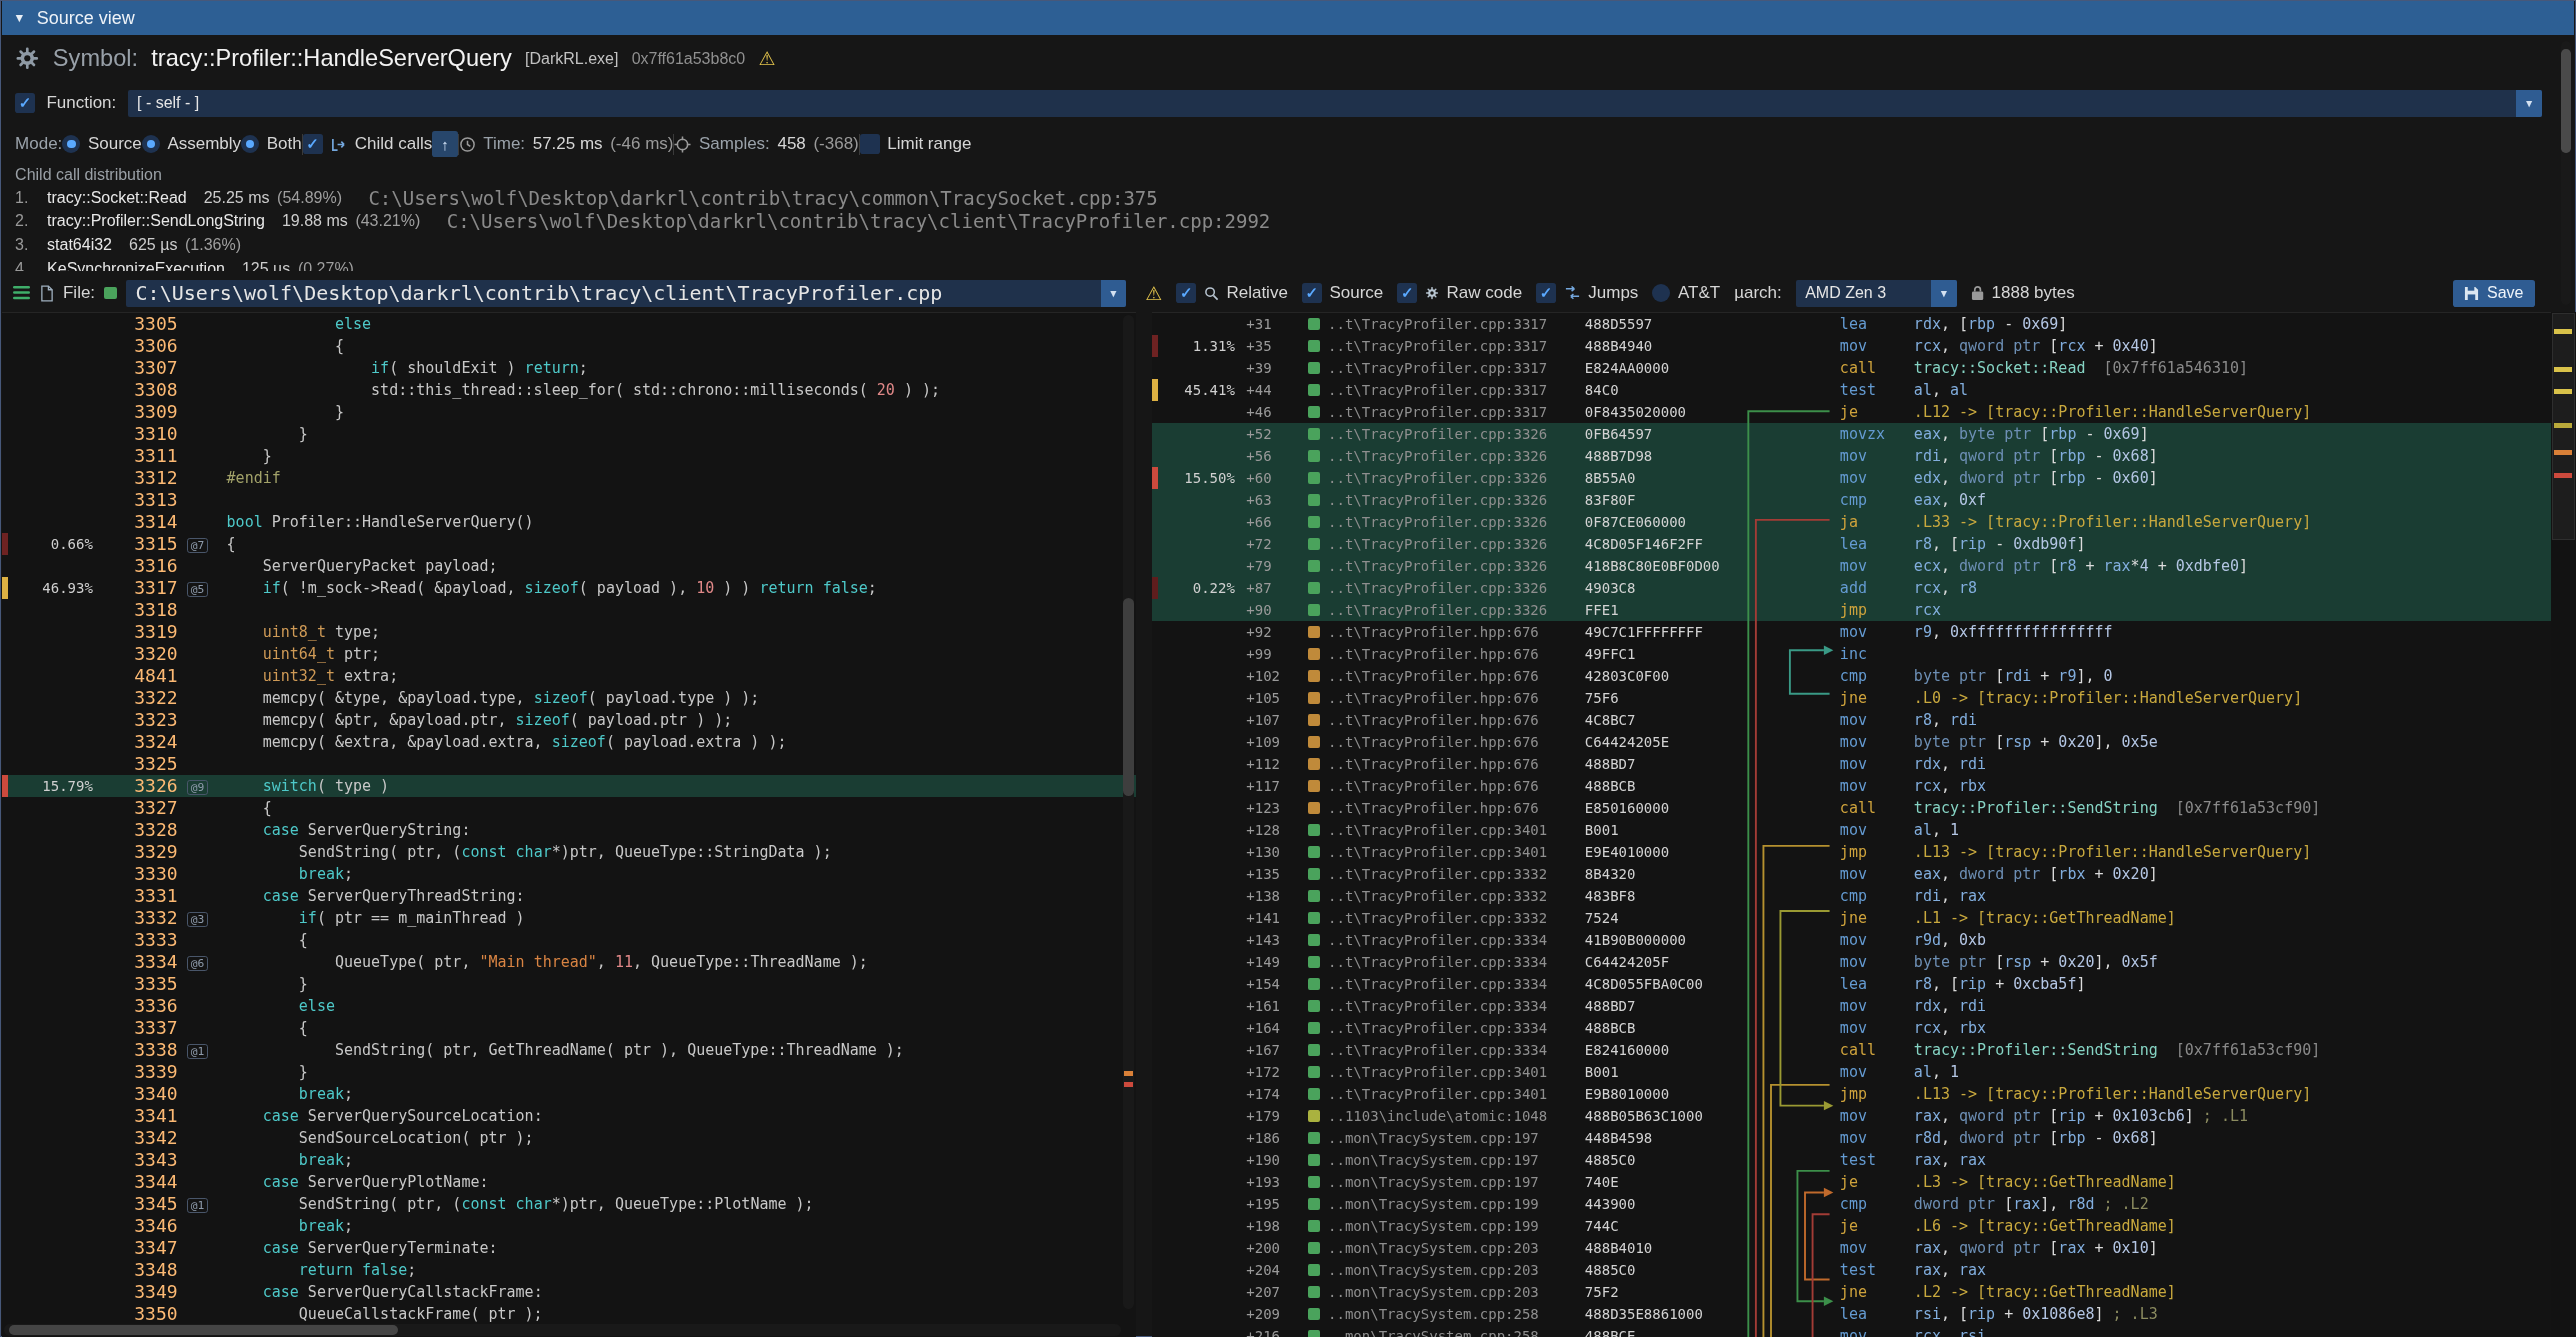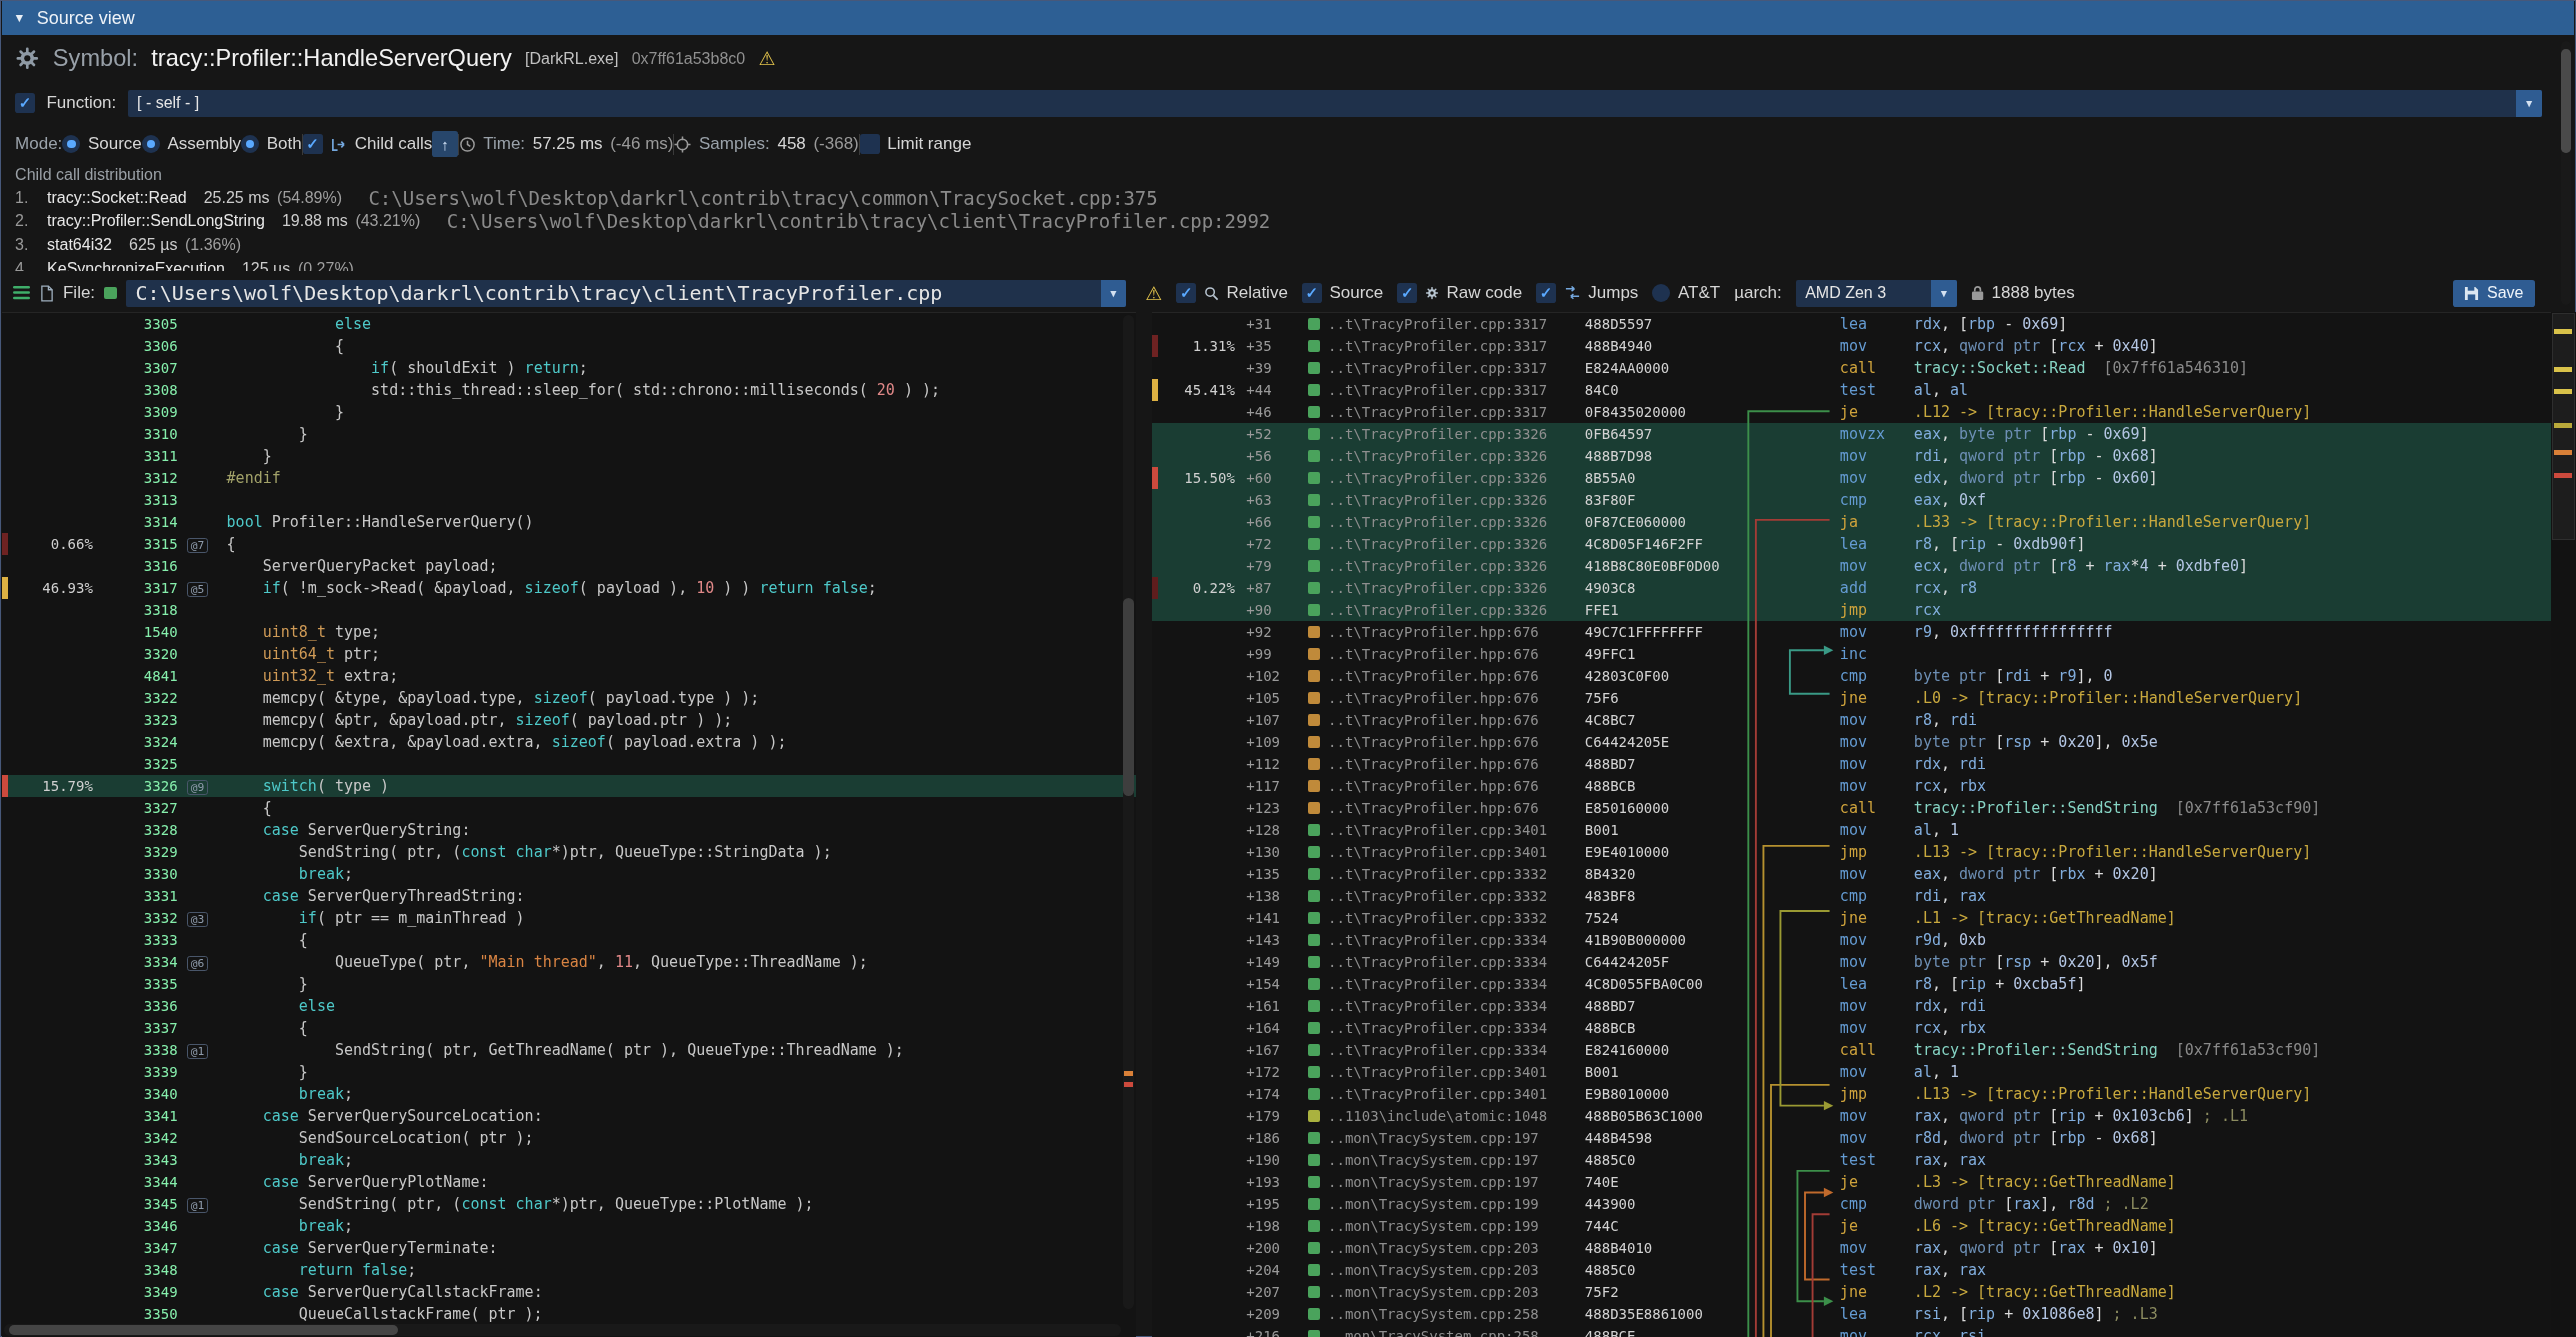"3305" .sline { color: #86efac -> #fdba74; font-size: 14px -> 18px }
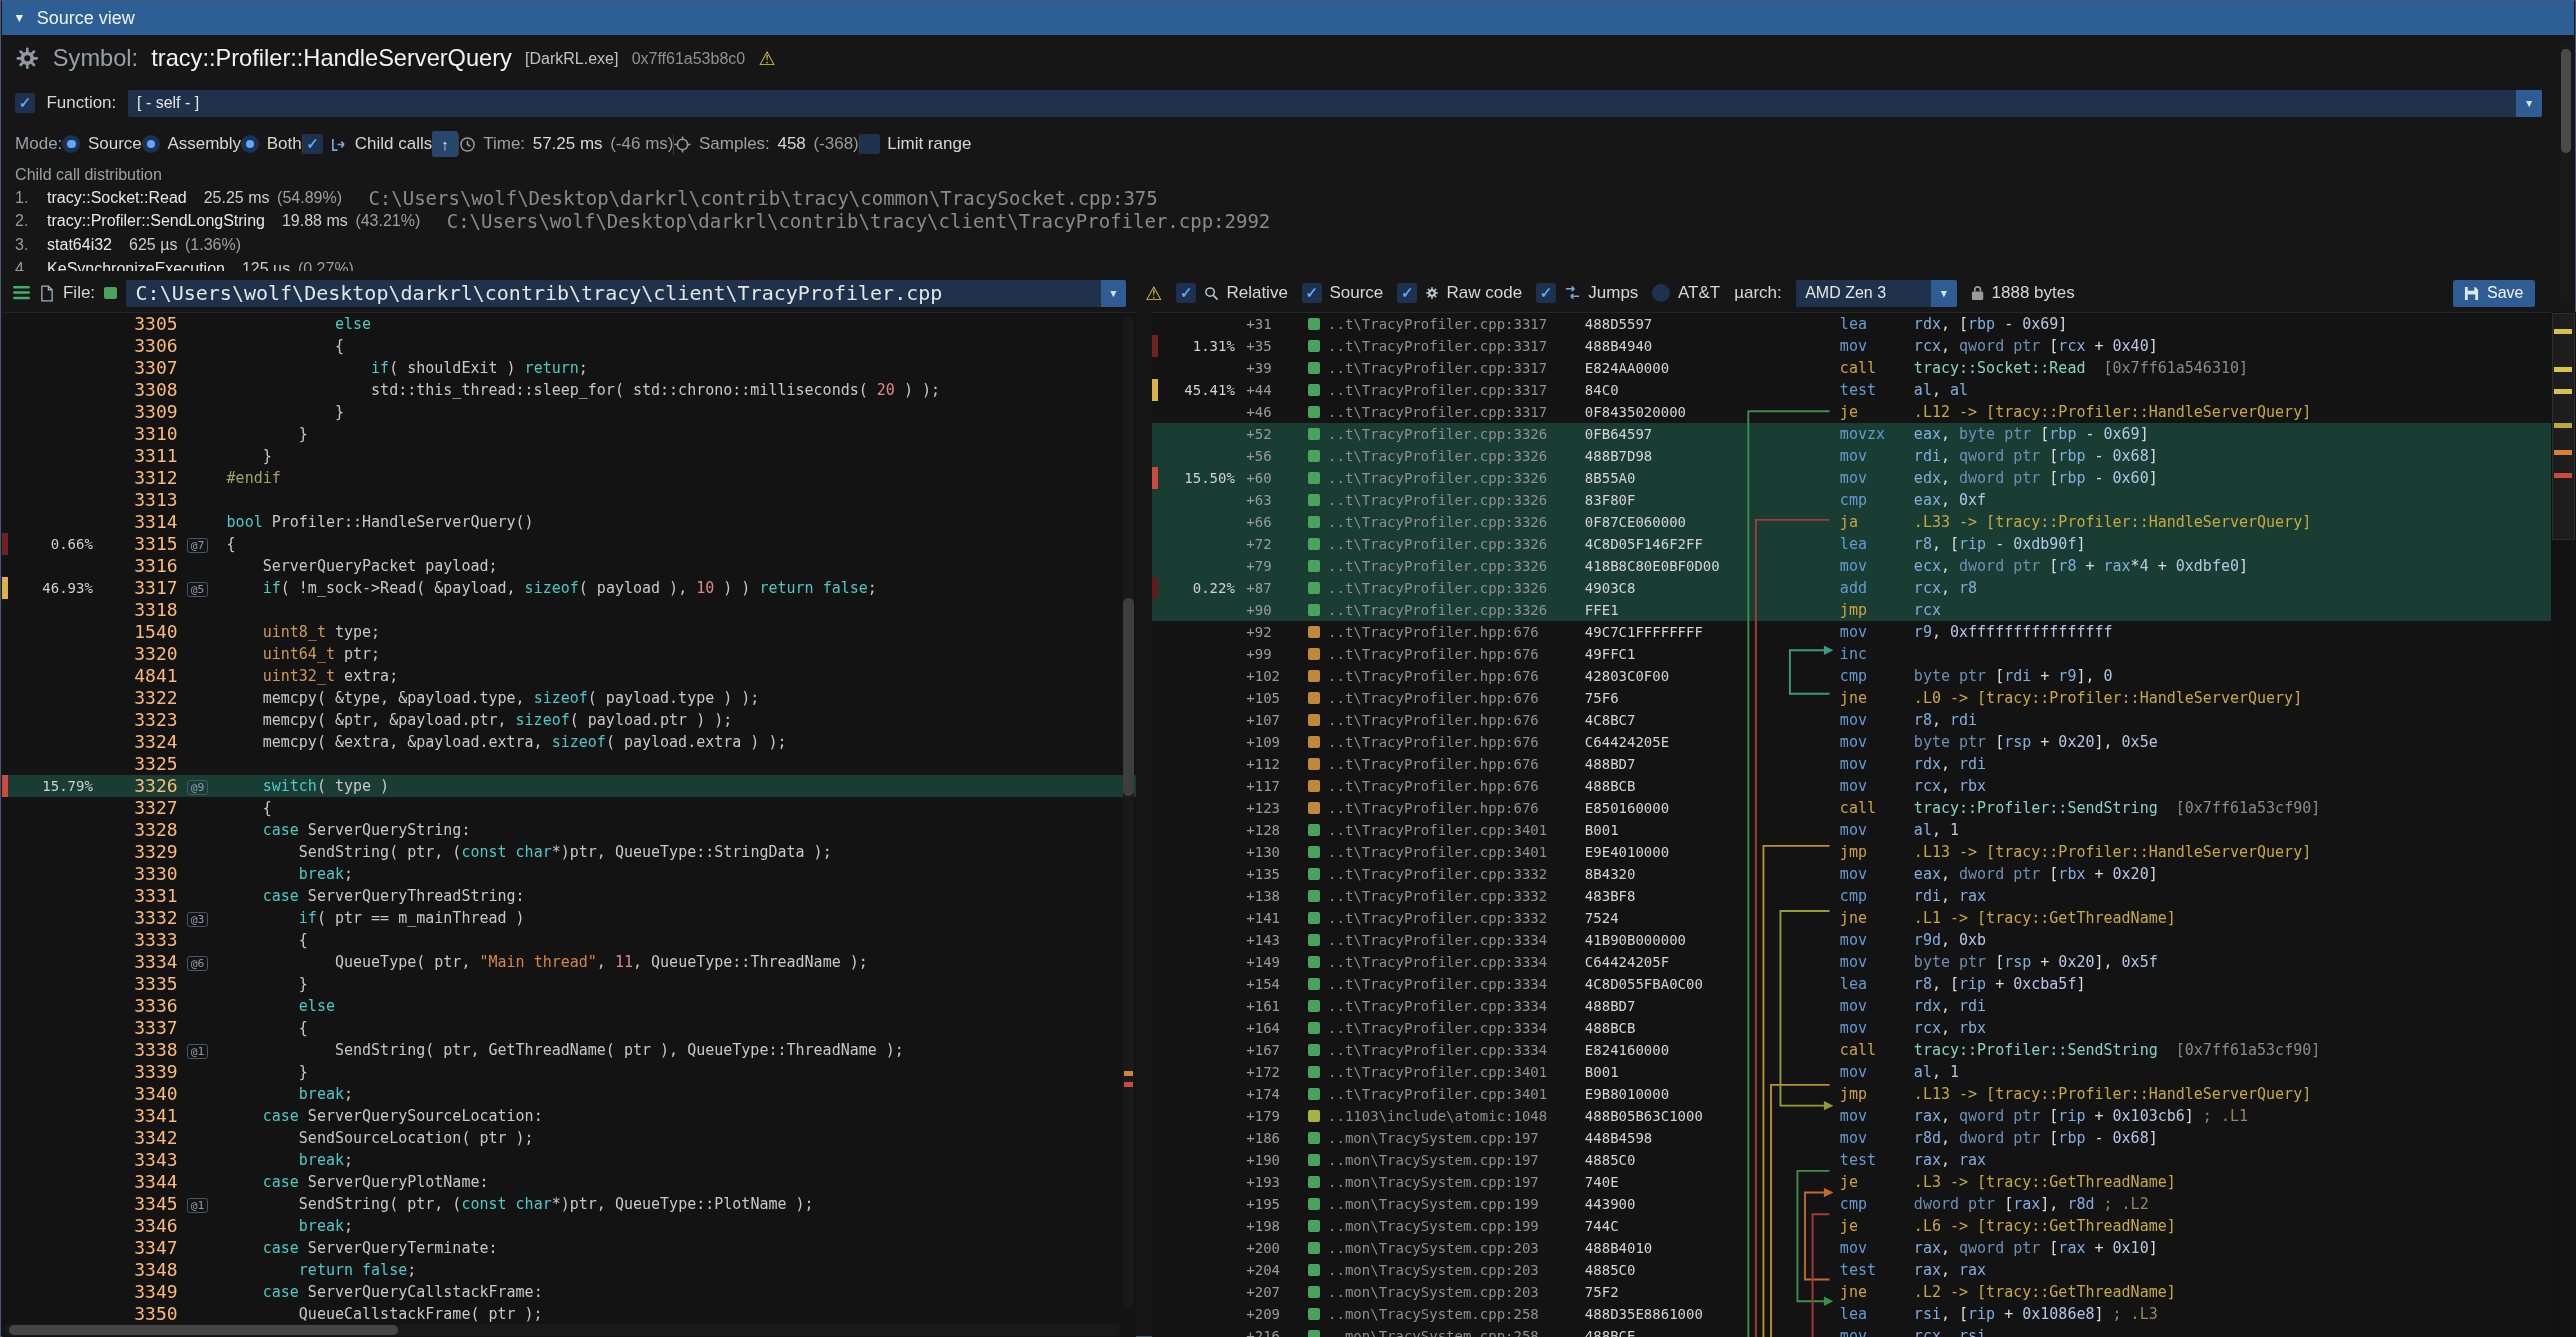"1540" span.sline { text: 1540 -> 3319 }
